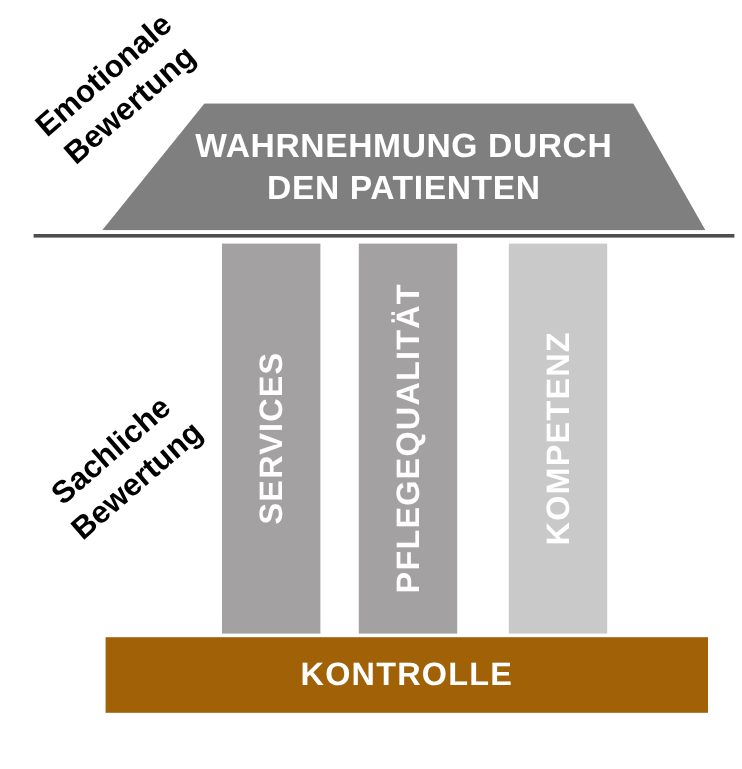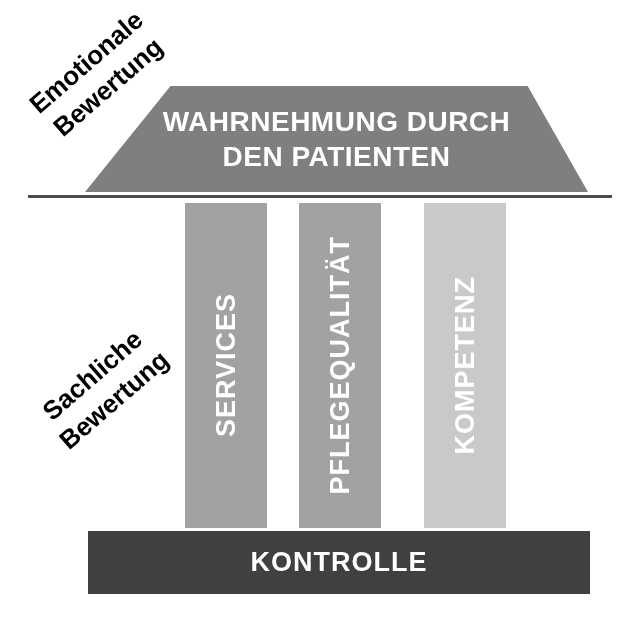"KONTROLLE" .base-bar { background: #404040 -> #a16207 }
